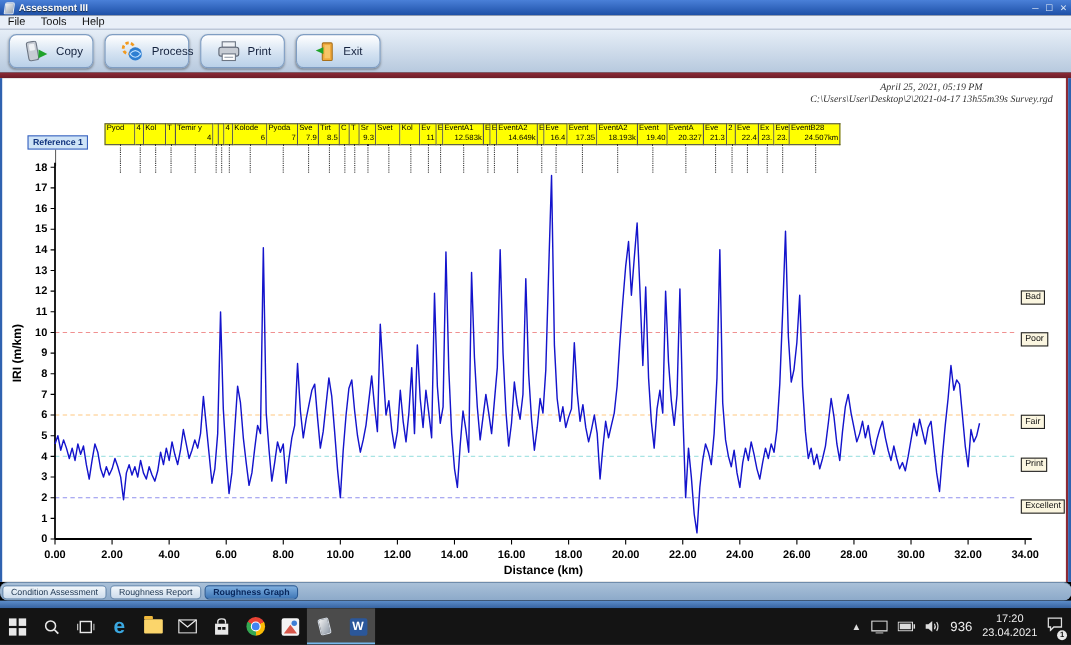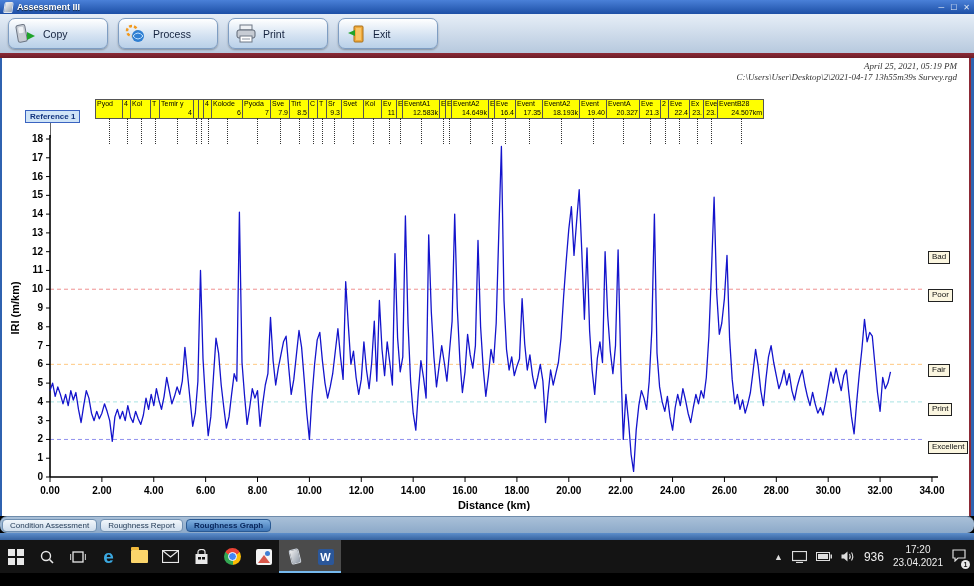"File" div.menubar { html: none -> <div> <span>File</span> <span>Tools</span> <span>Help</span> </div> }
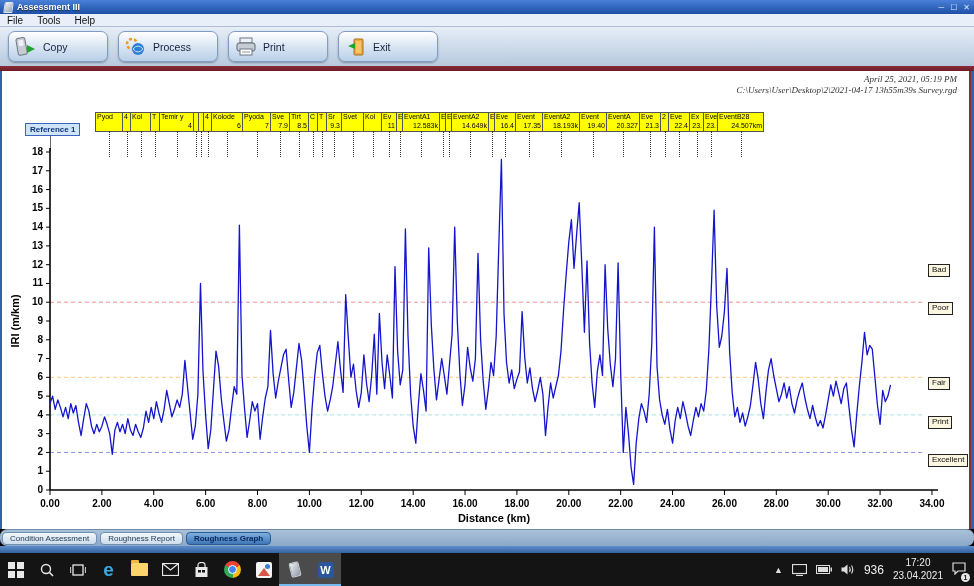"Copy" .tb-btn { padding: 0 6px -> 0 14px; width: 100px -> 77px }
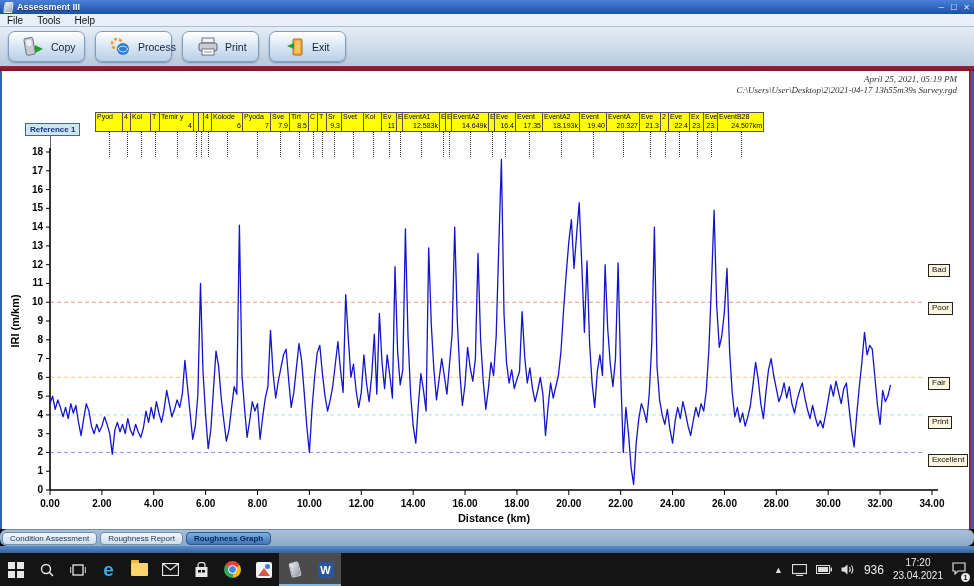"April 25, 2021, 05:19 PM" .report-header { text-align: right -> center }
